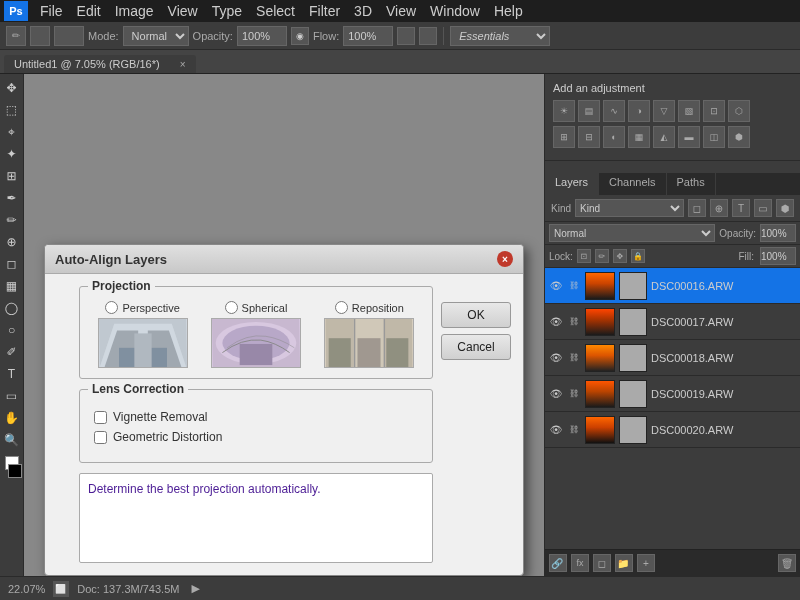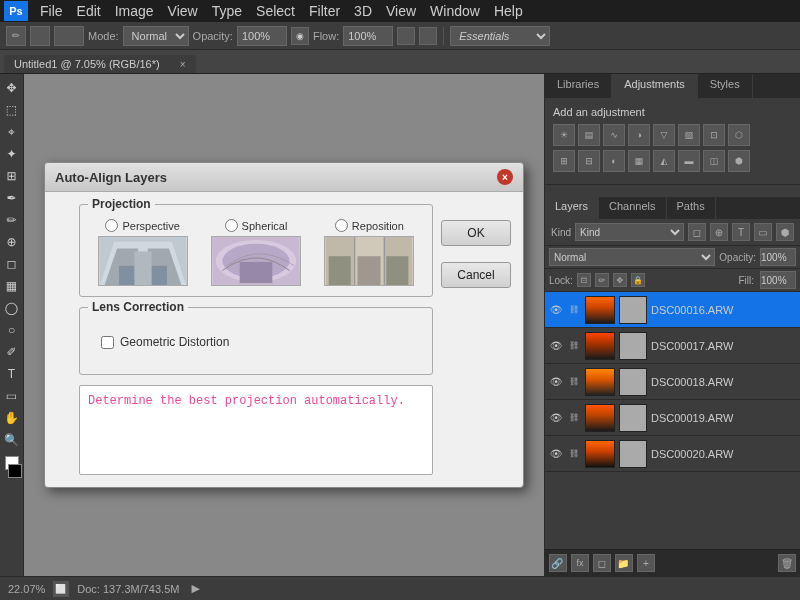"Libraries" div.panel-tabs { html: <div> <div>Libraries</div> <div>Adjustments</div> <div>Styles</div> </div> -> none }
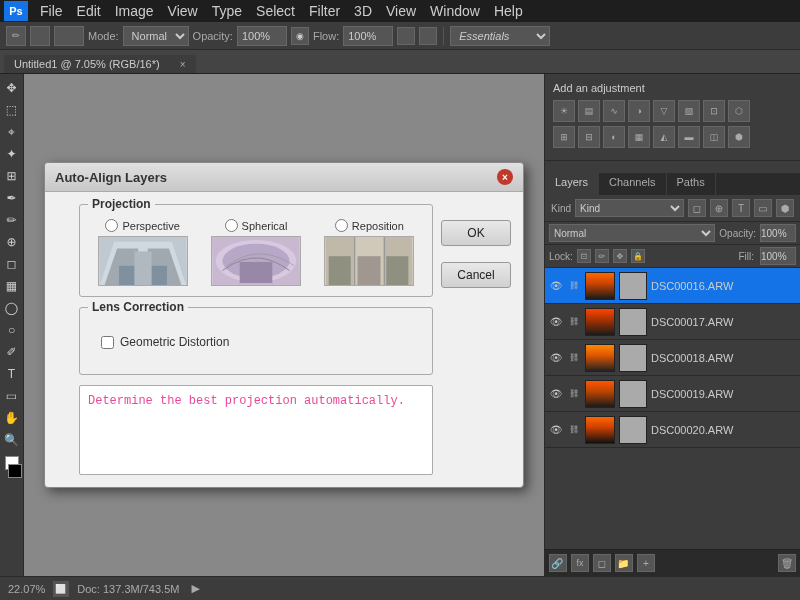"Auto-Align Layers" .dialog-overlay { align-items: center -> flex-end }
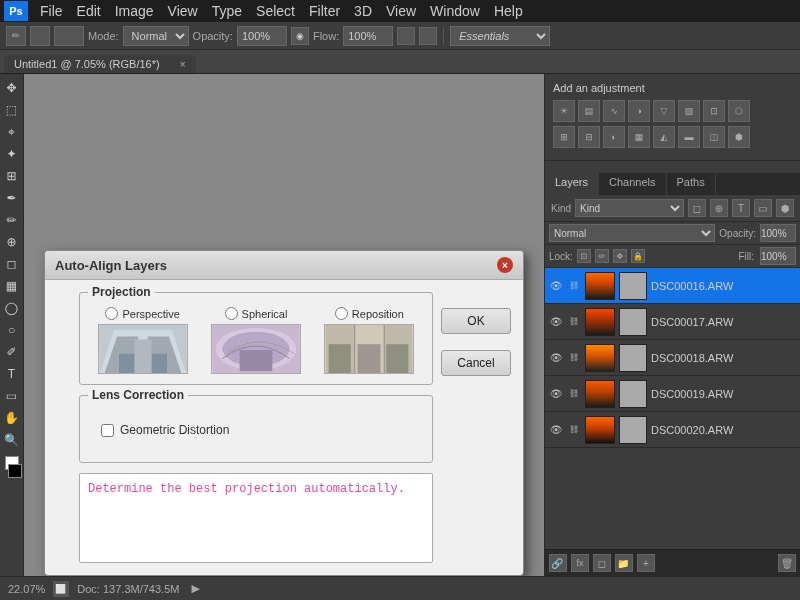"OK" div { gap: 16px -> 6px }
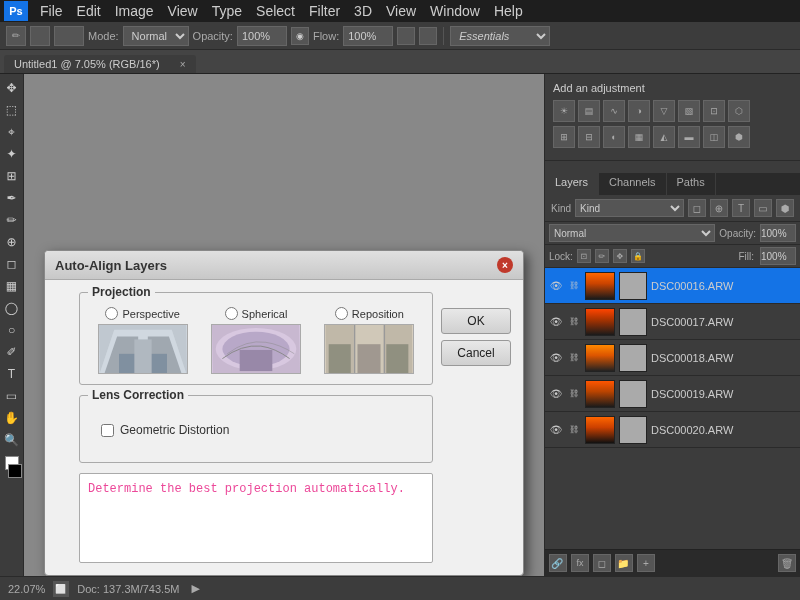"Lens Correction" .lens-section { padding: 21px -> 14px }
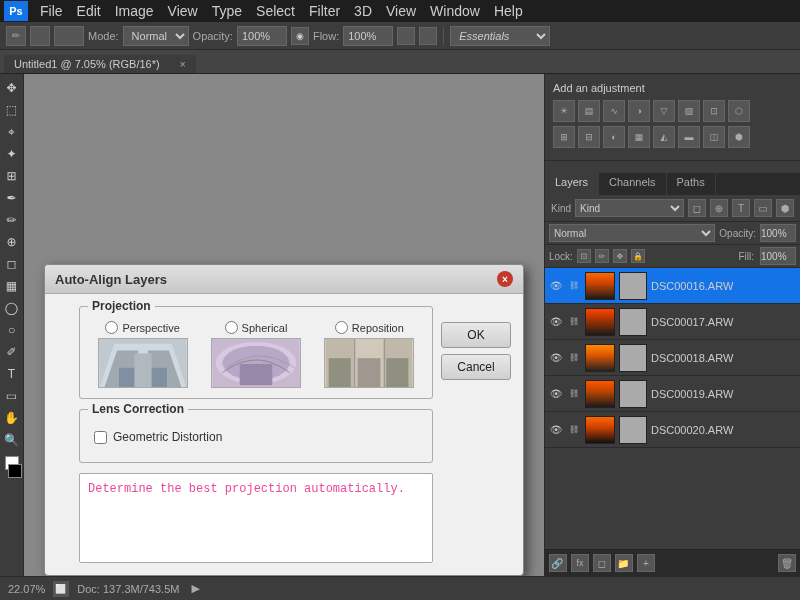"Vignette Removal" div.checkbox-row { html: none -> <div> <input> <label>Vignette Removal</label> </div> }
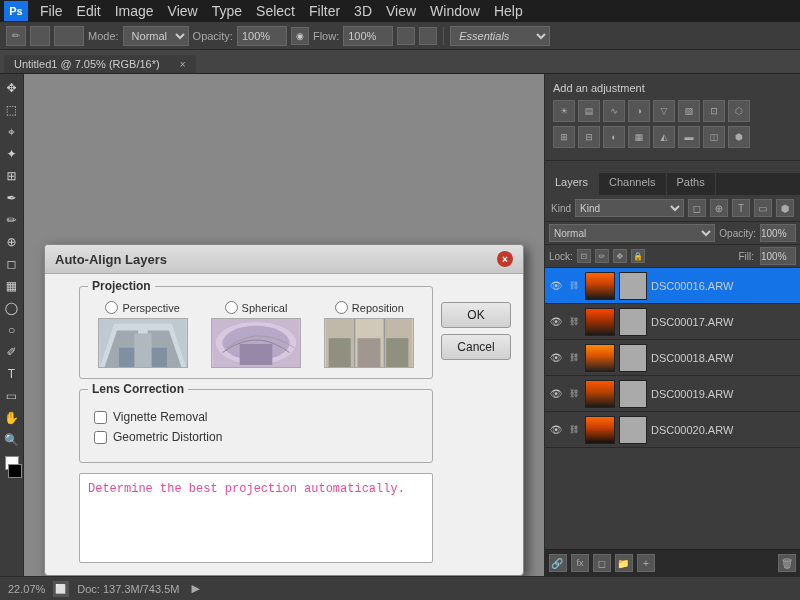"Determine the best projection" .description-area { color: #ec4899 -> #4c1d95; font-family: Liberation Mono, monospace -> none }
